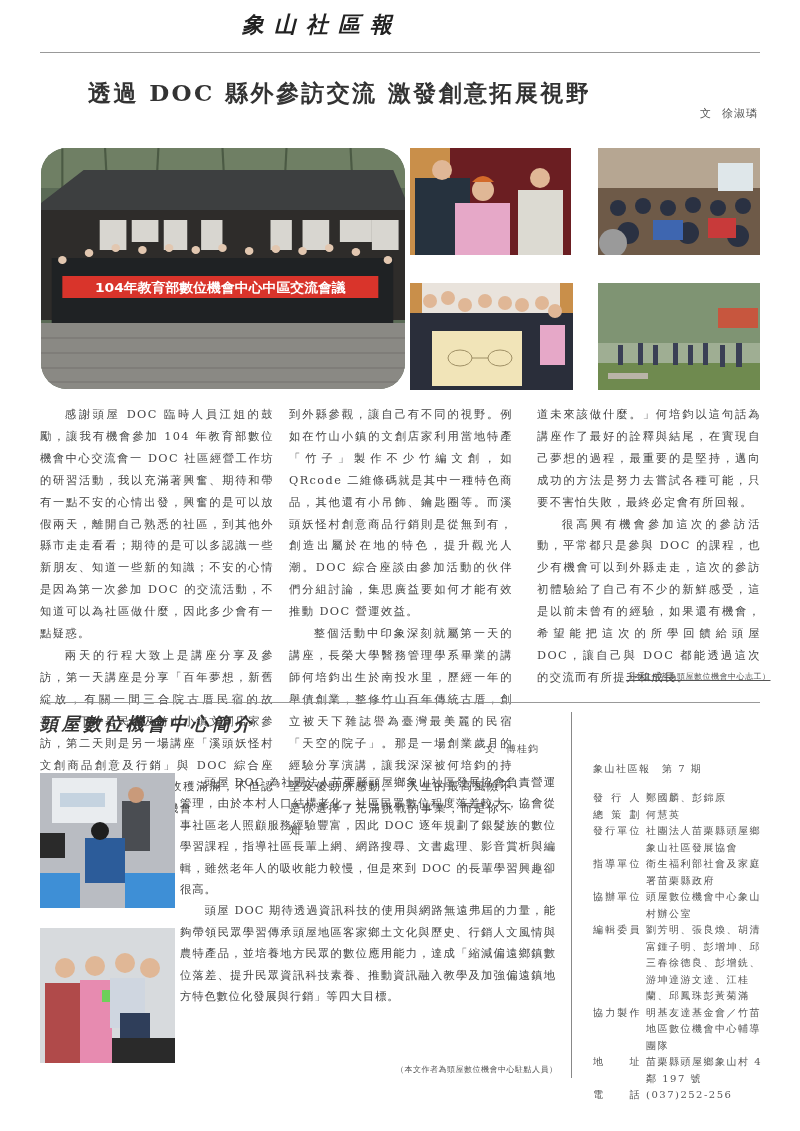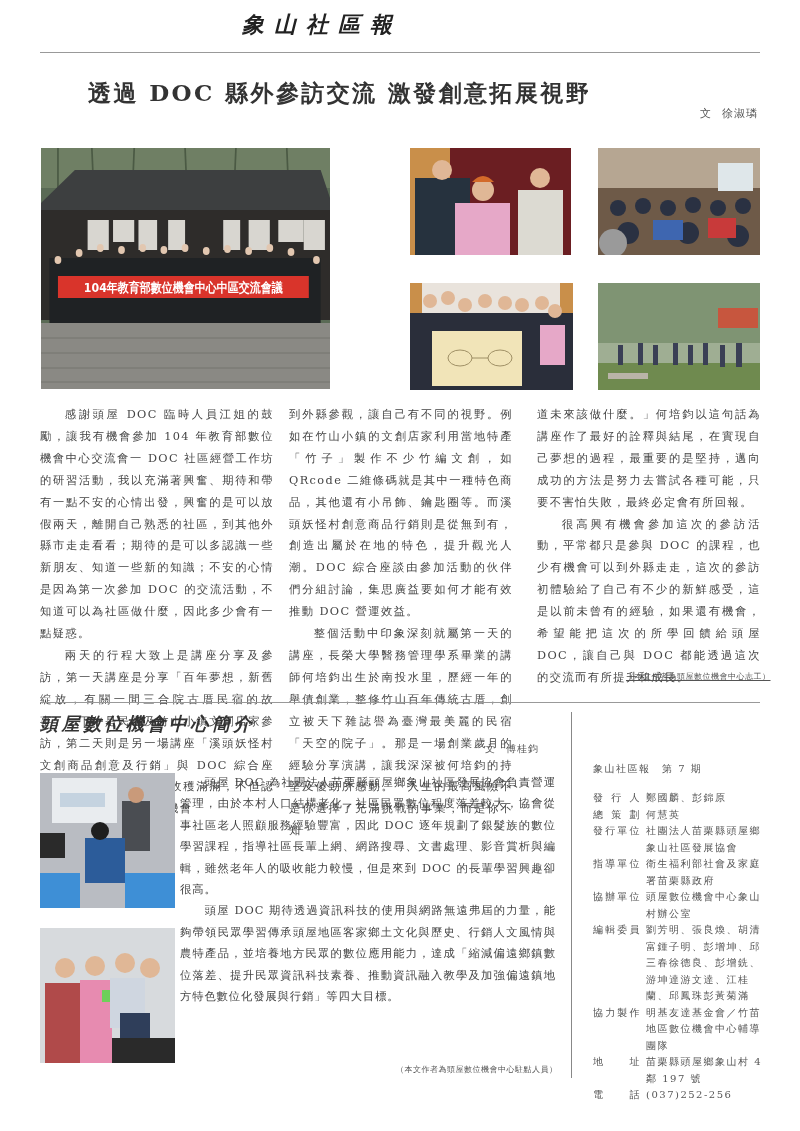"104年教育部數位機會中心中區交流會議" div.photo { border-radius: none -> 26px; width: 289px -> 364px }
